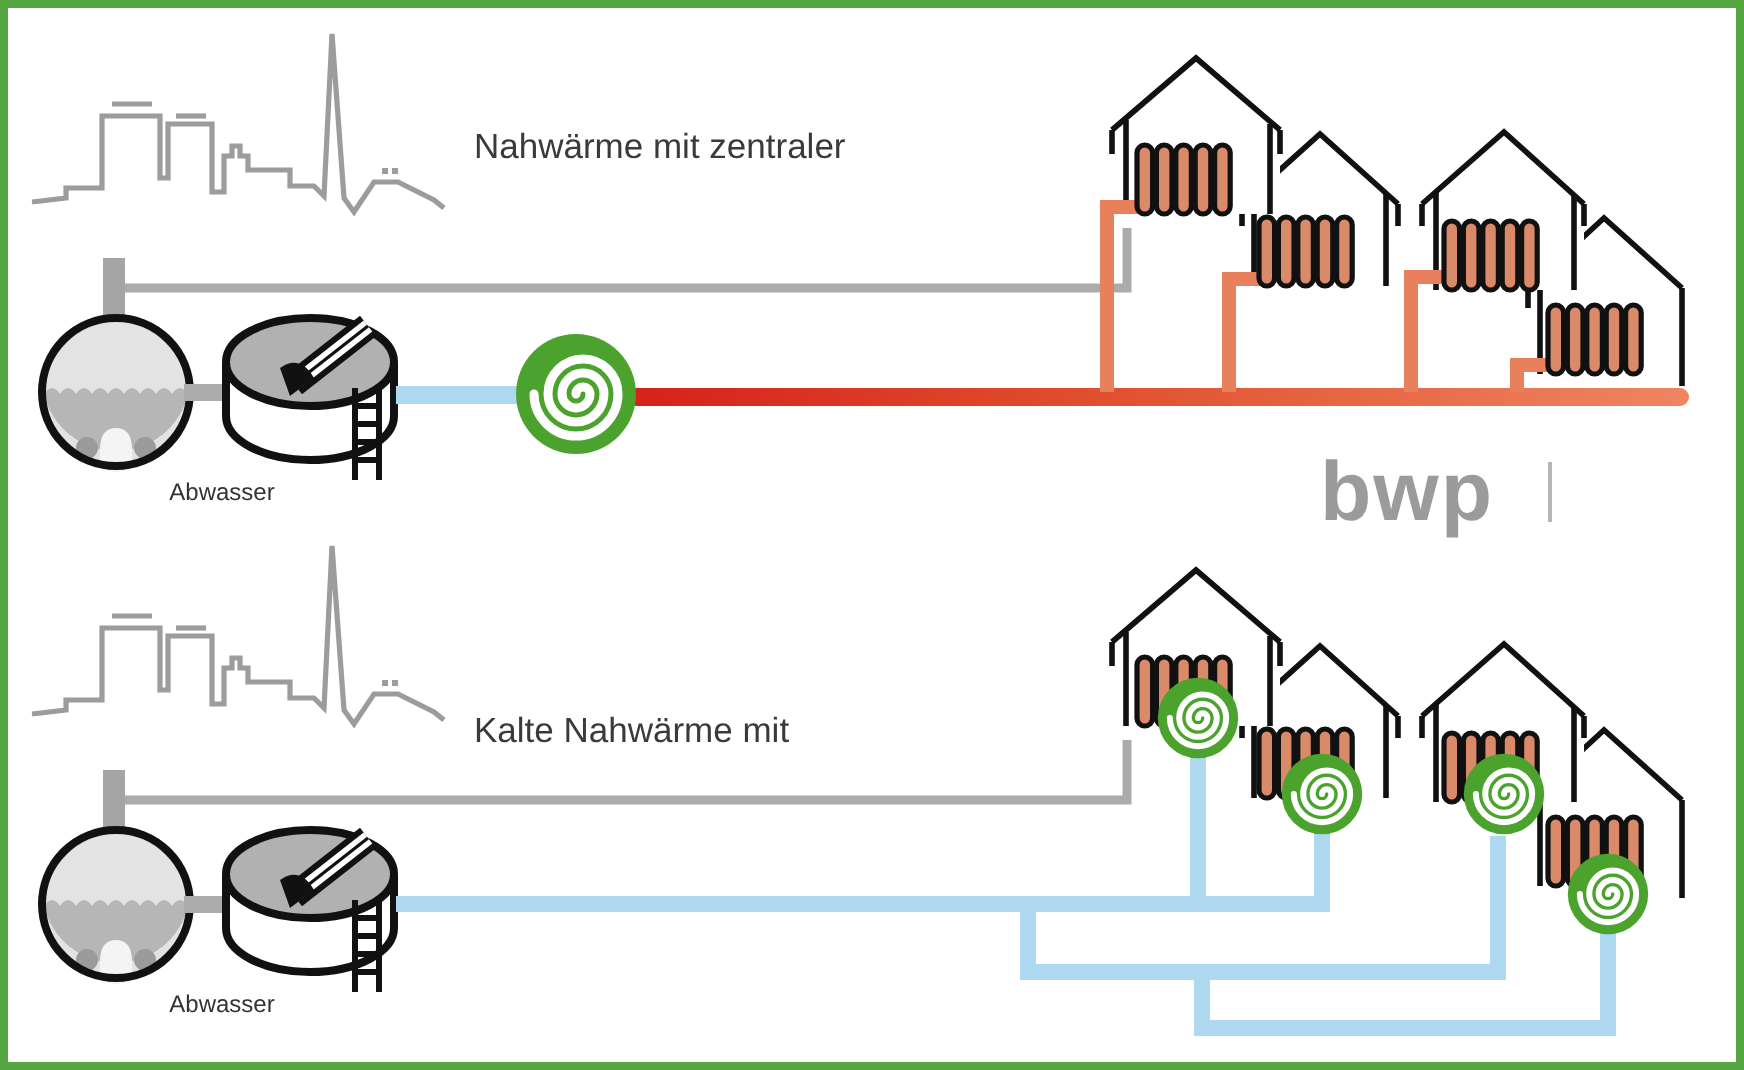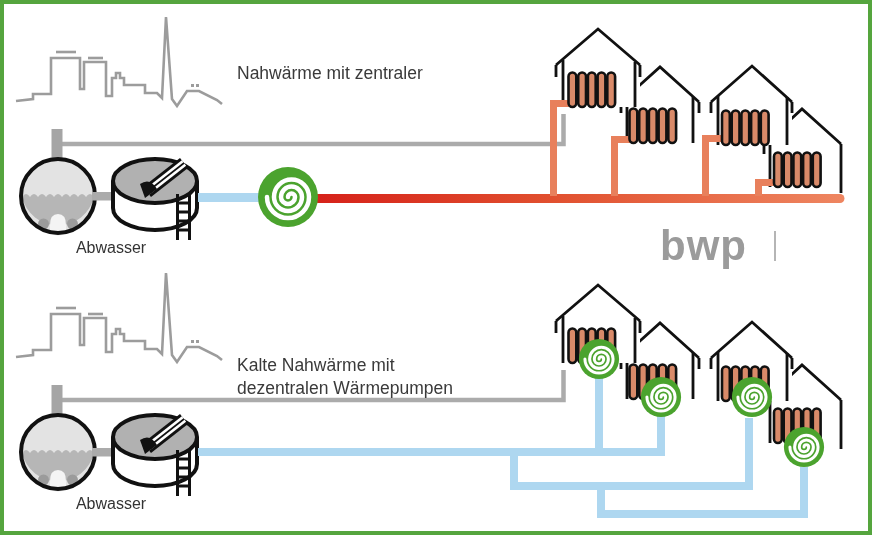"Abwasser" .tank-label { font-size: 16px -> 12px }
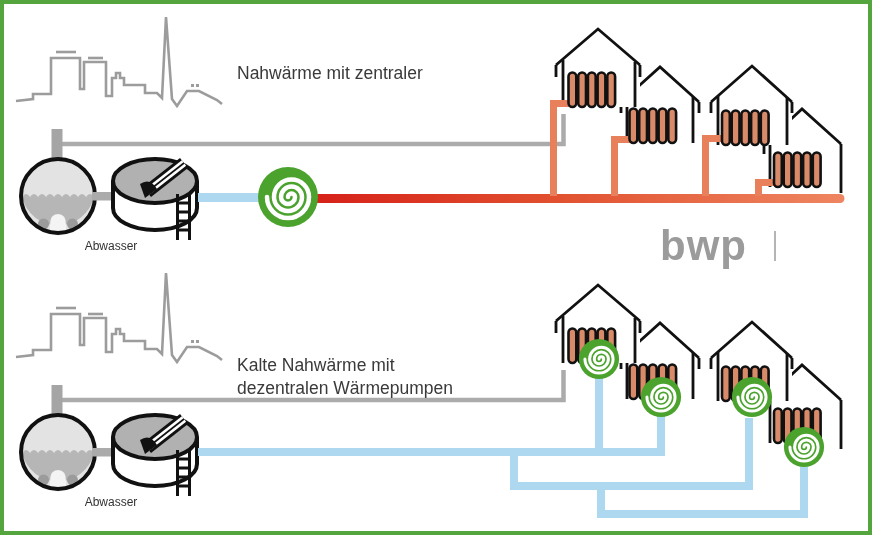"dezentralen Wärmepumpen" div { html: <div>dezentralen Wärmepumpen</div> -> none }
